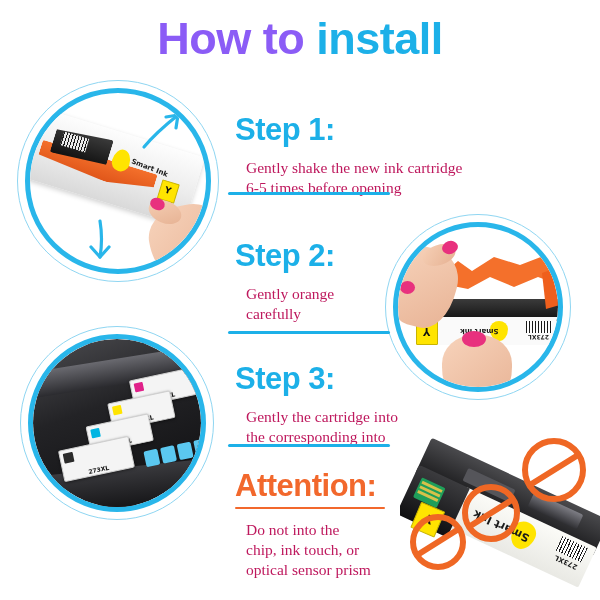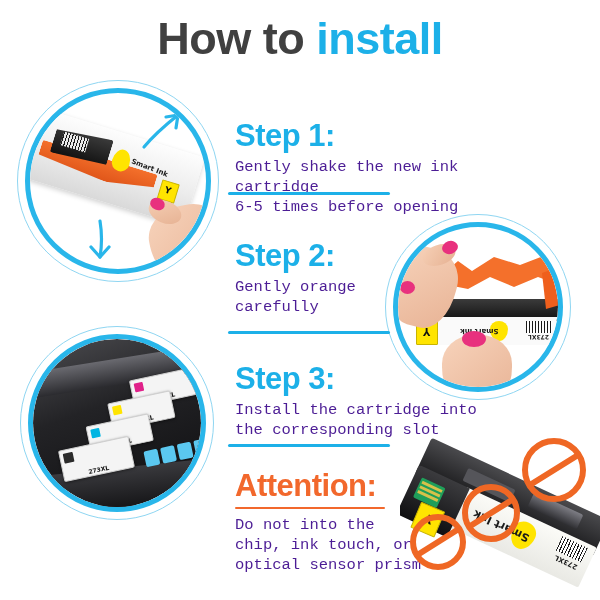"How to" .title .t-dark { color: #404040 -> #8b5cf6 }
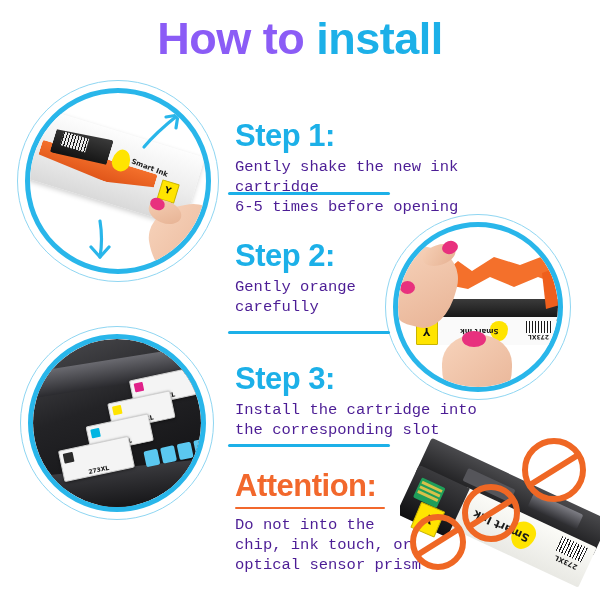"Step 1:" div.block { top: 120px -> 114px }
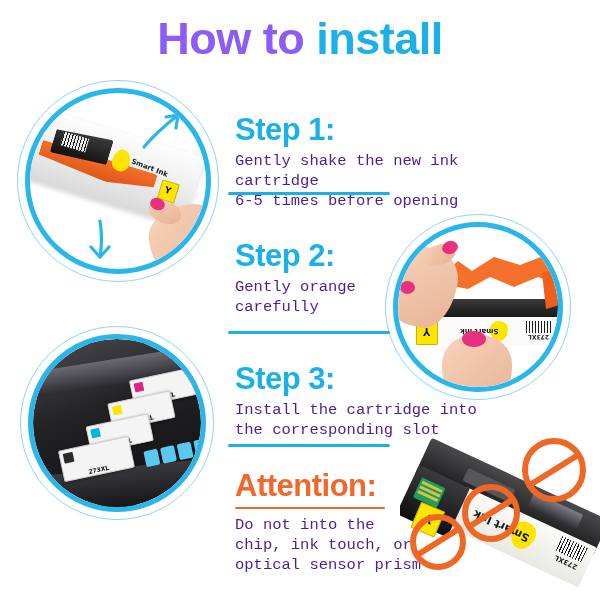"Gently shake the new ink" .step-body { color: #4c1d95 -> #be185d; font-family: Liberation Mono, monospace -> Liberation Serif, serif; margin: 0 -> 11px }
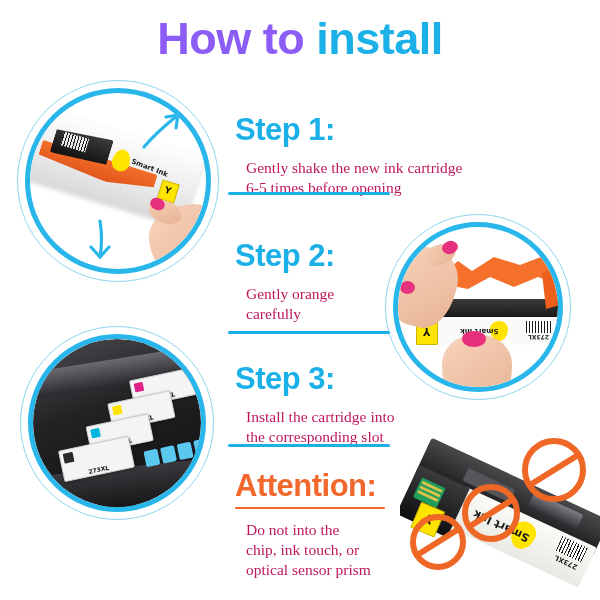"Install the cartridge into" span { text: Install -> Gently }
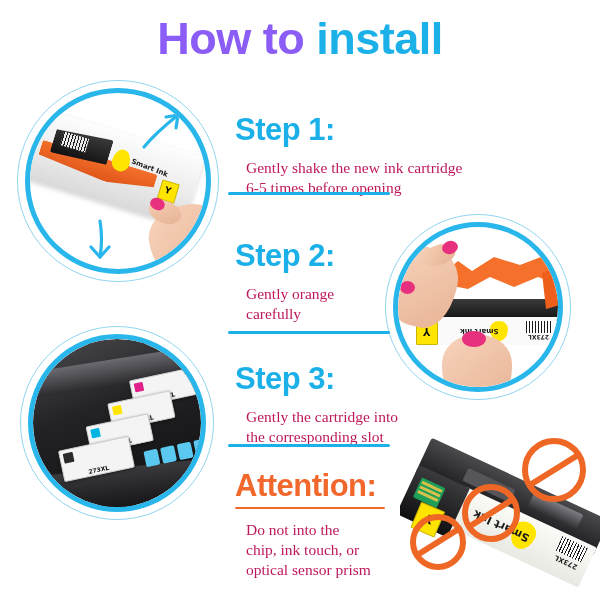"the corresponding slot" span { text: slot -> into }
